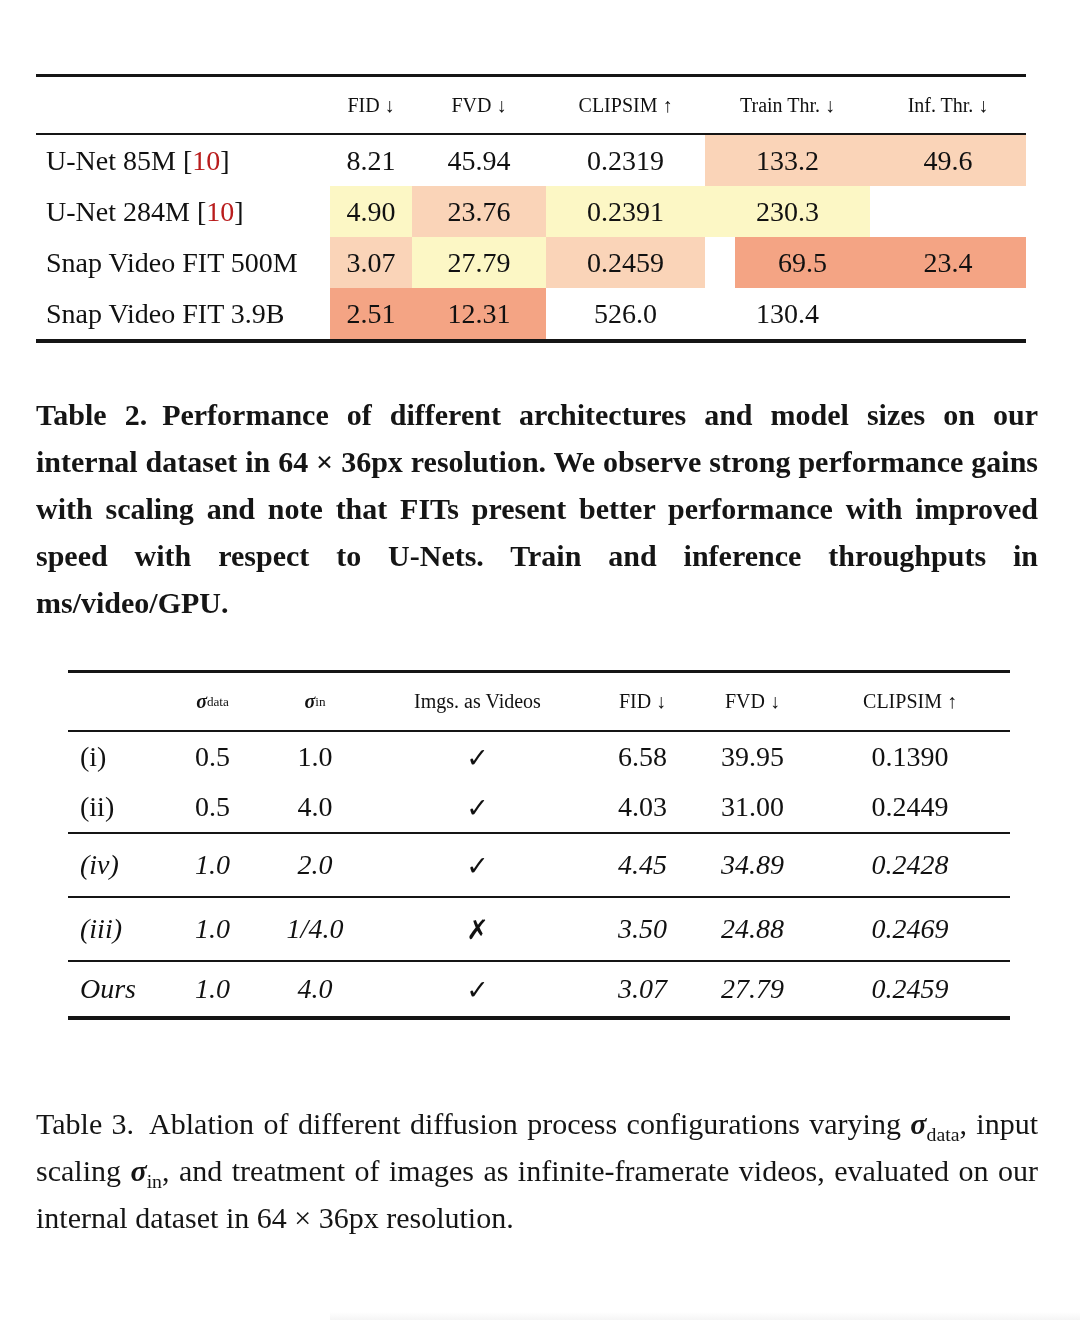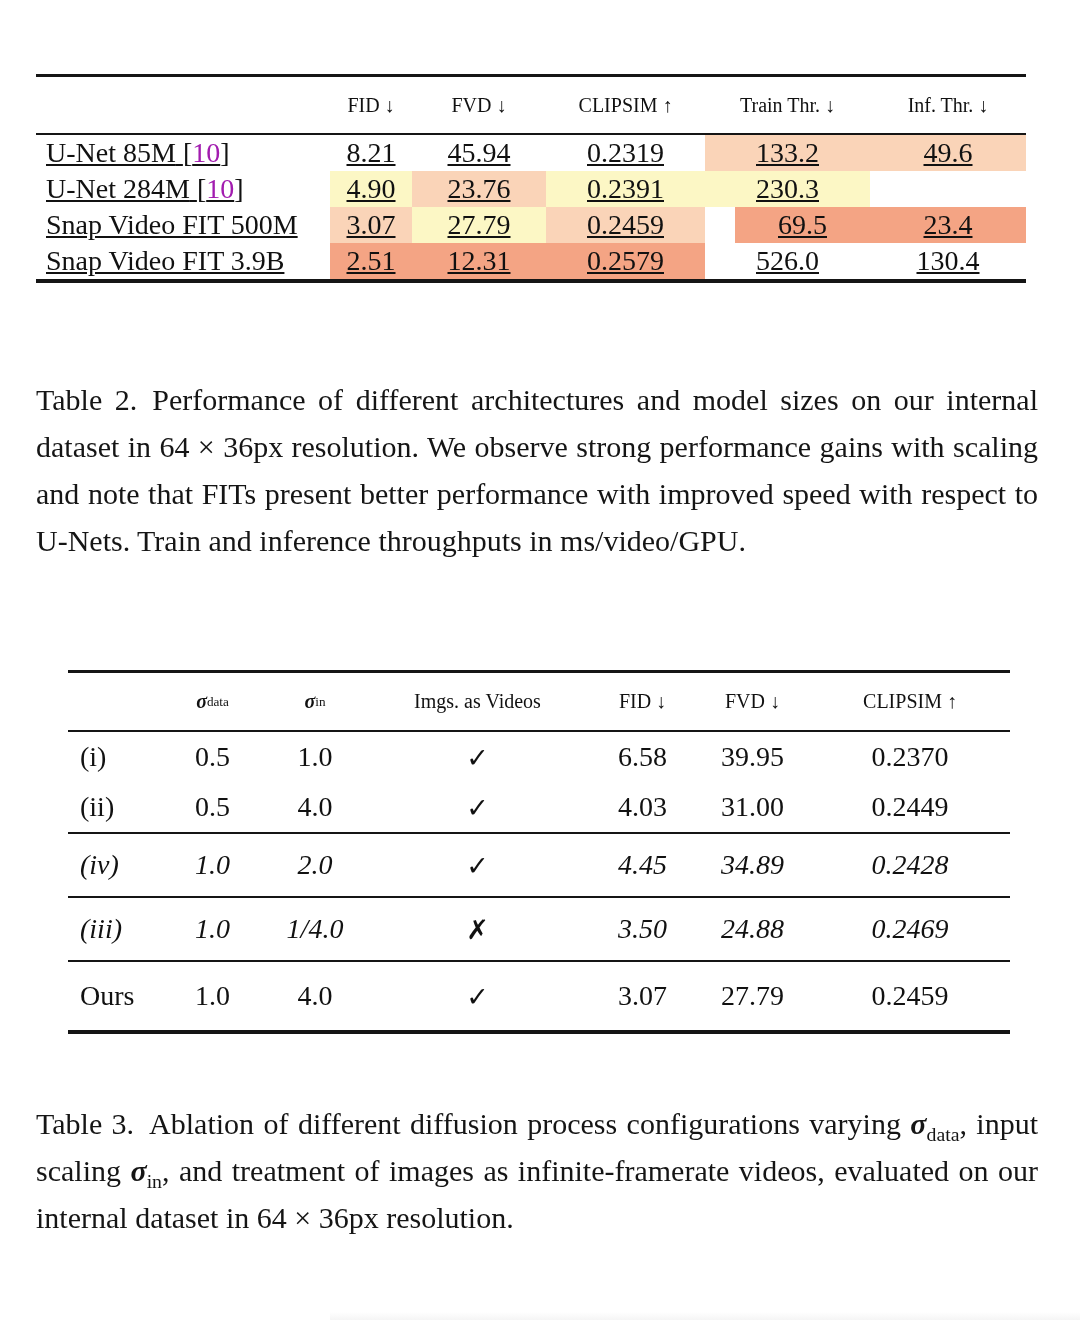"U-Net 85M" .t2-row { height: 36px -> 51px; text-decoration: underline -> none }
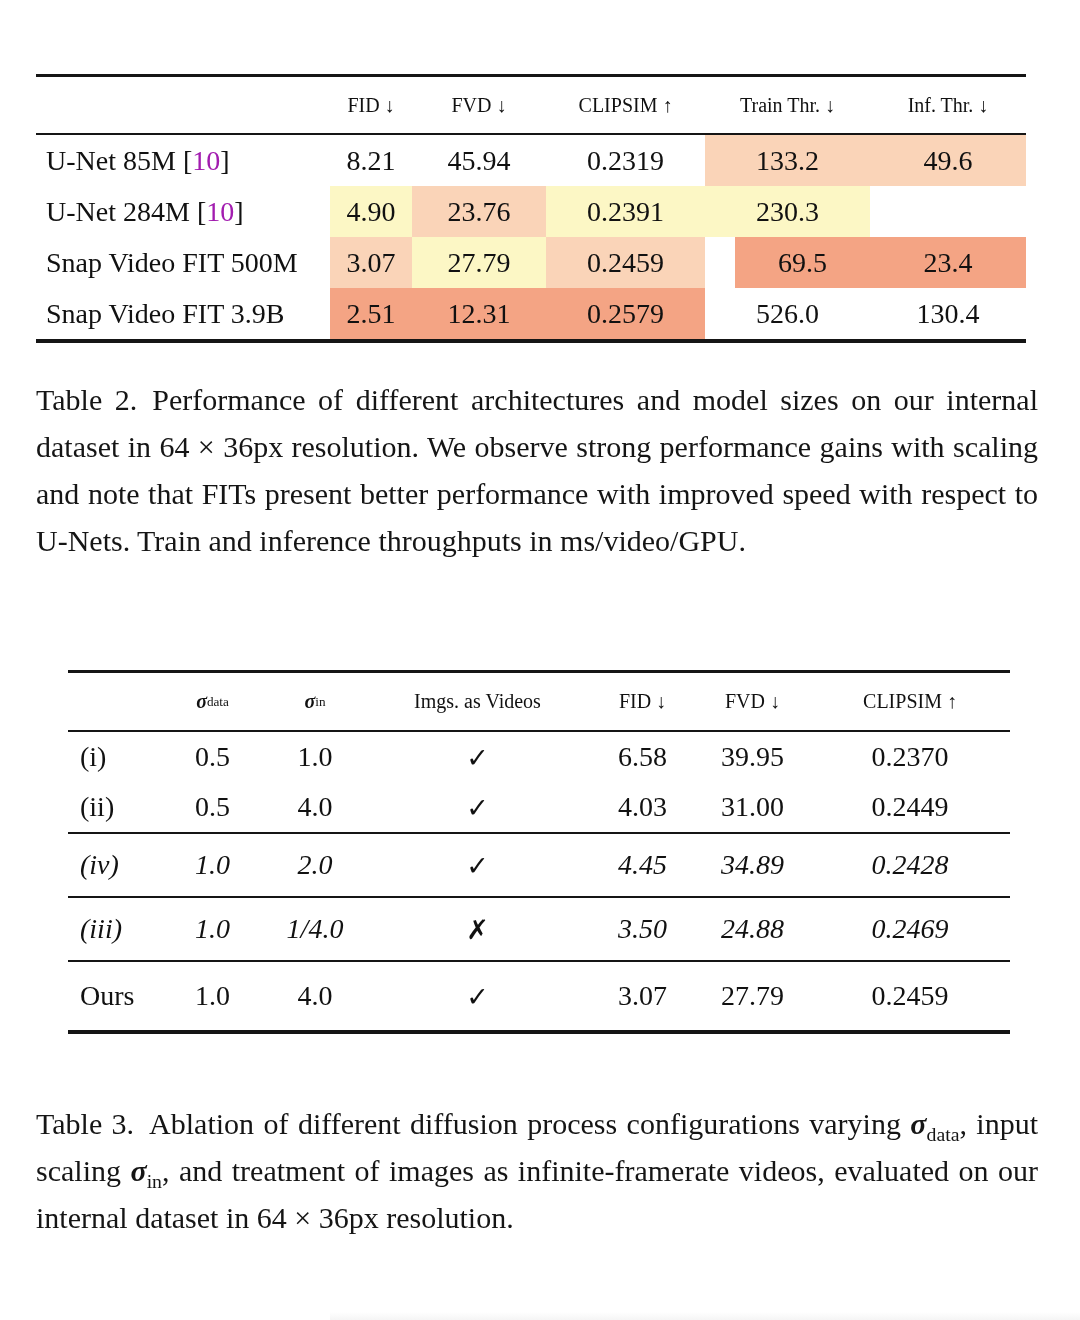"10" .cite-num { color: #a21caf -> #b91c1c }
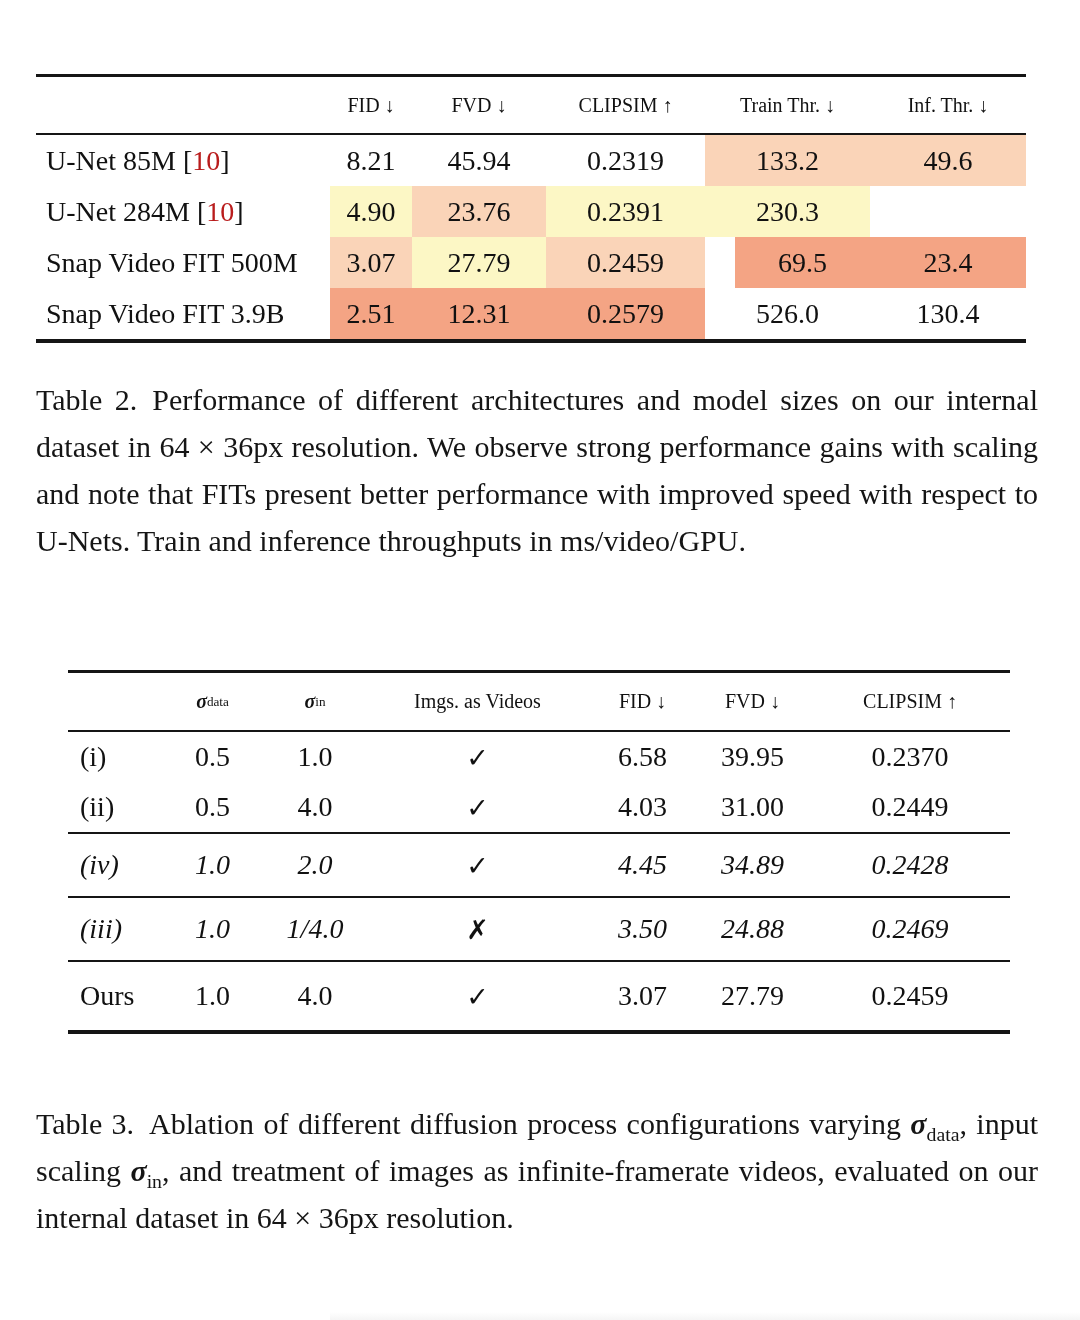"0.2579" div.cell { html: <div>0.2579</div> -> none }
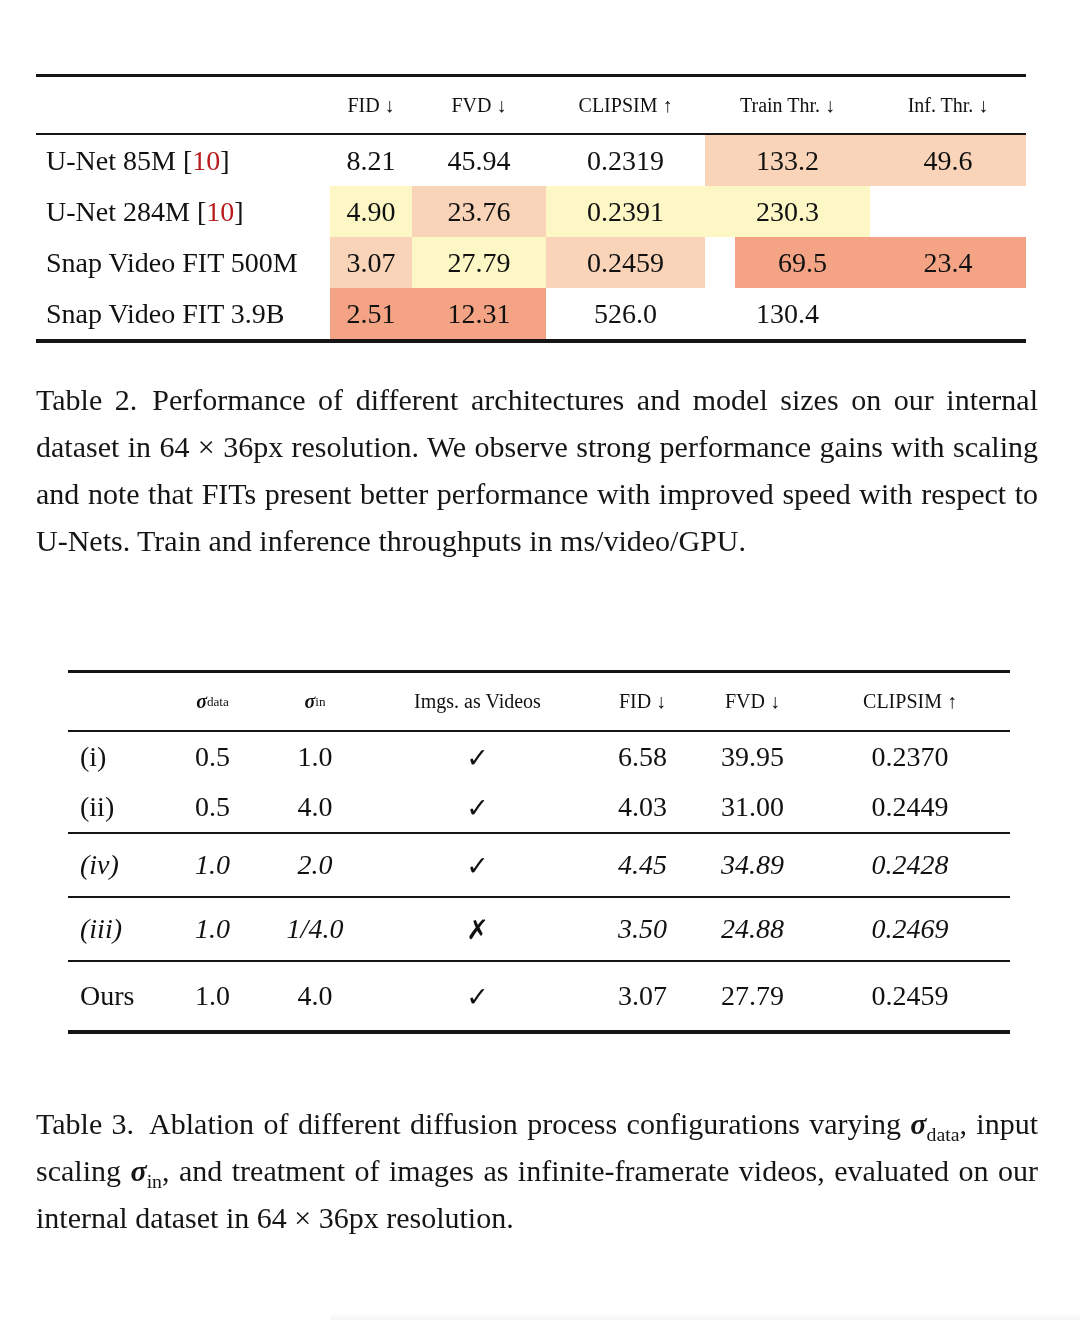"Table 2. Performance of different" .caption2 { font-weight: none -> bold; top: 376px -> 391px }
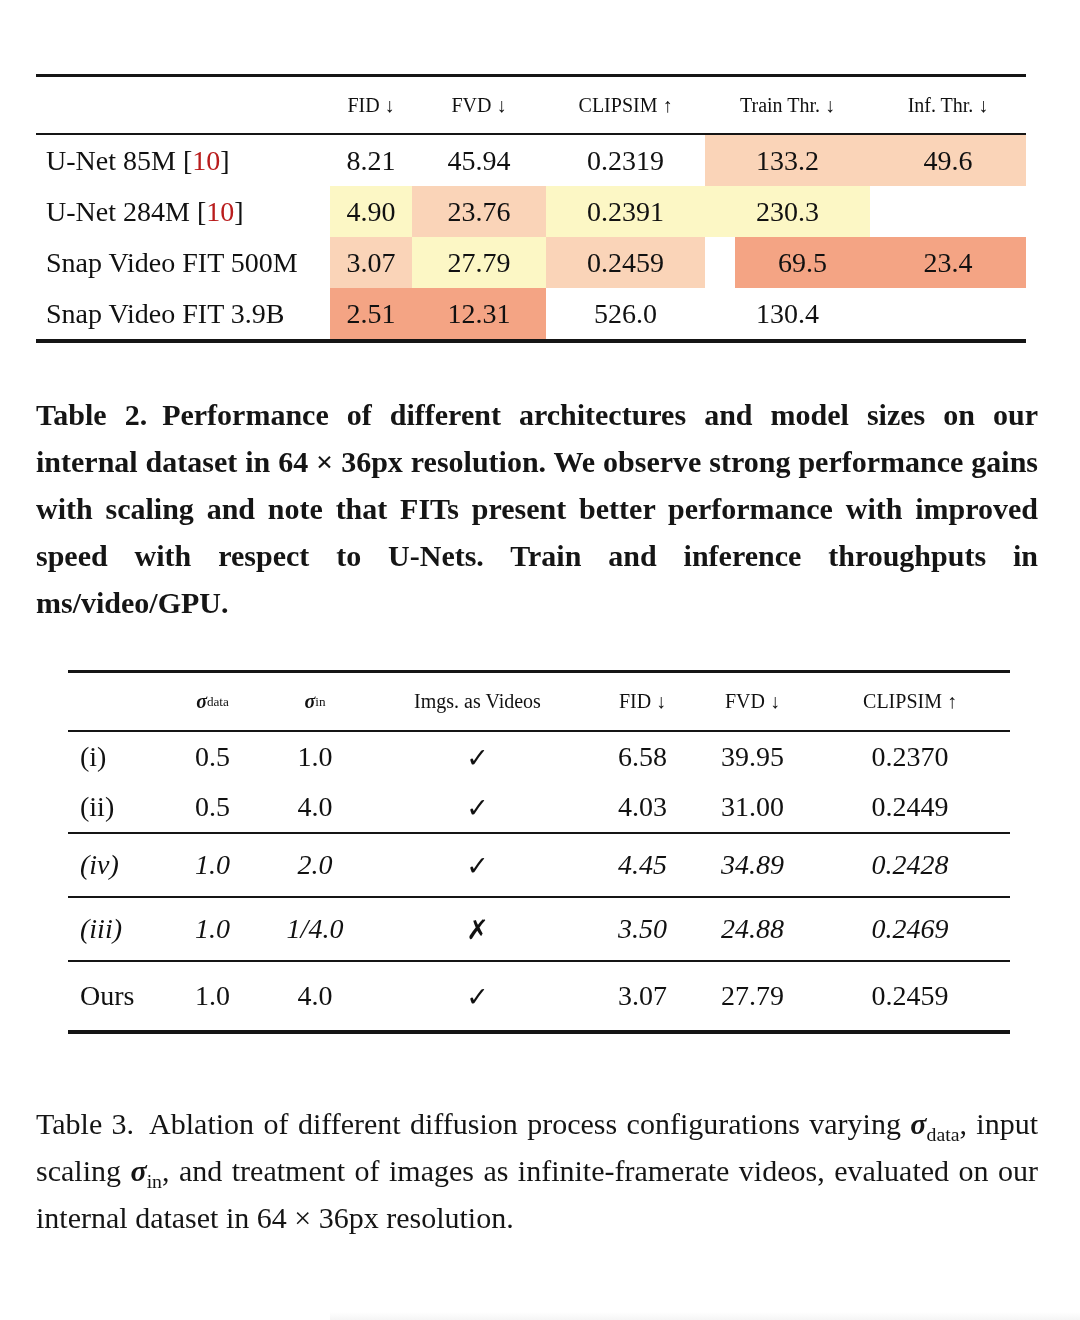"0.2370" div.cell { text: 0.2370 -> 0.1390 }
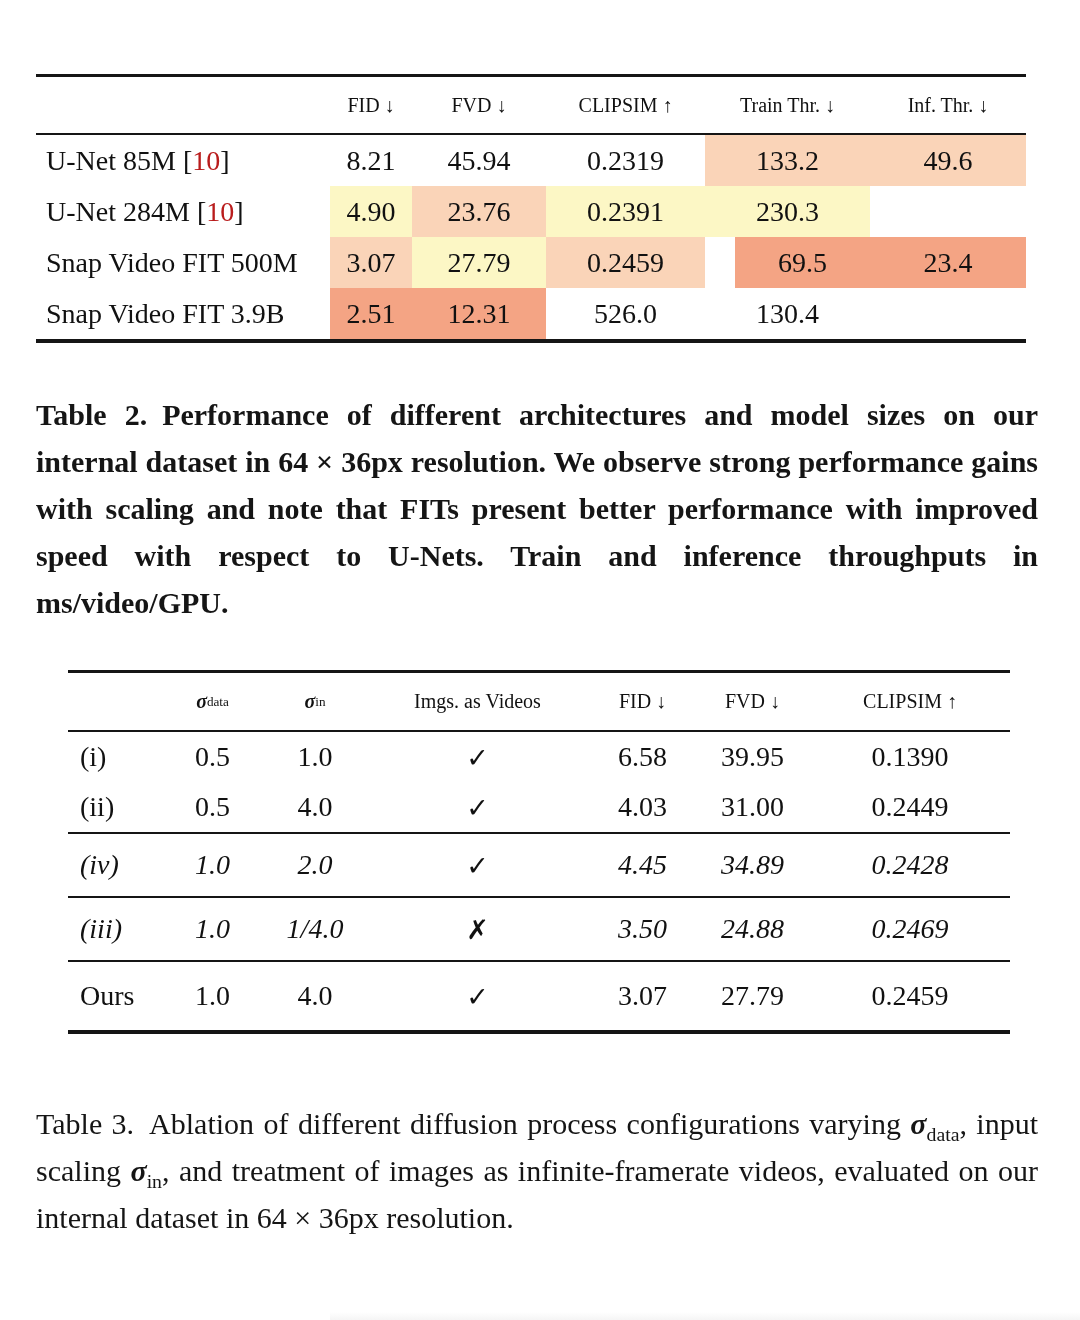"Ours" .t3-row-last { font-style: none -> italic; height: 68px -> 54px }
